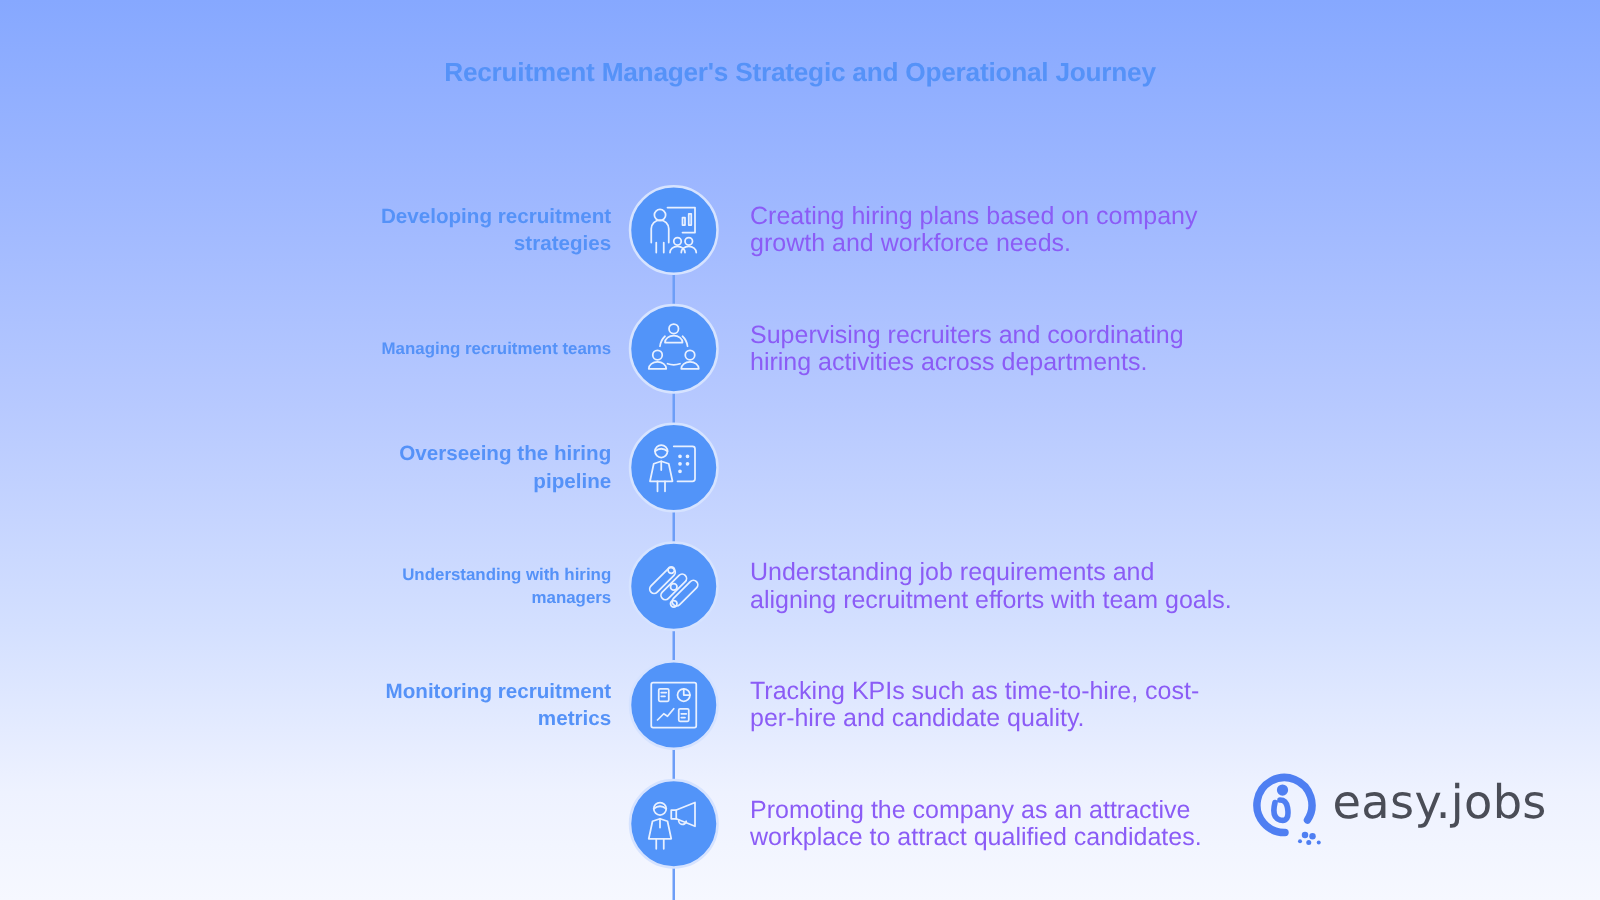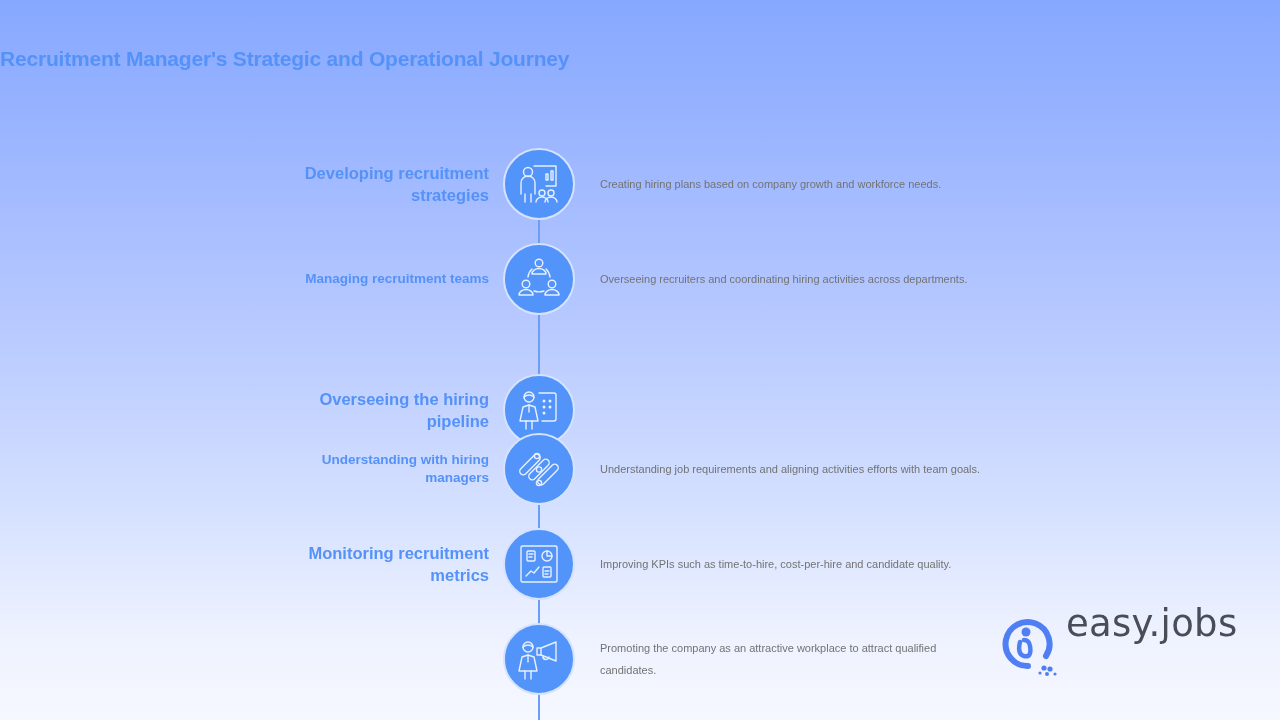"Recruitment Manager's Strategic and" .title { text-align: none -> center }
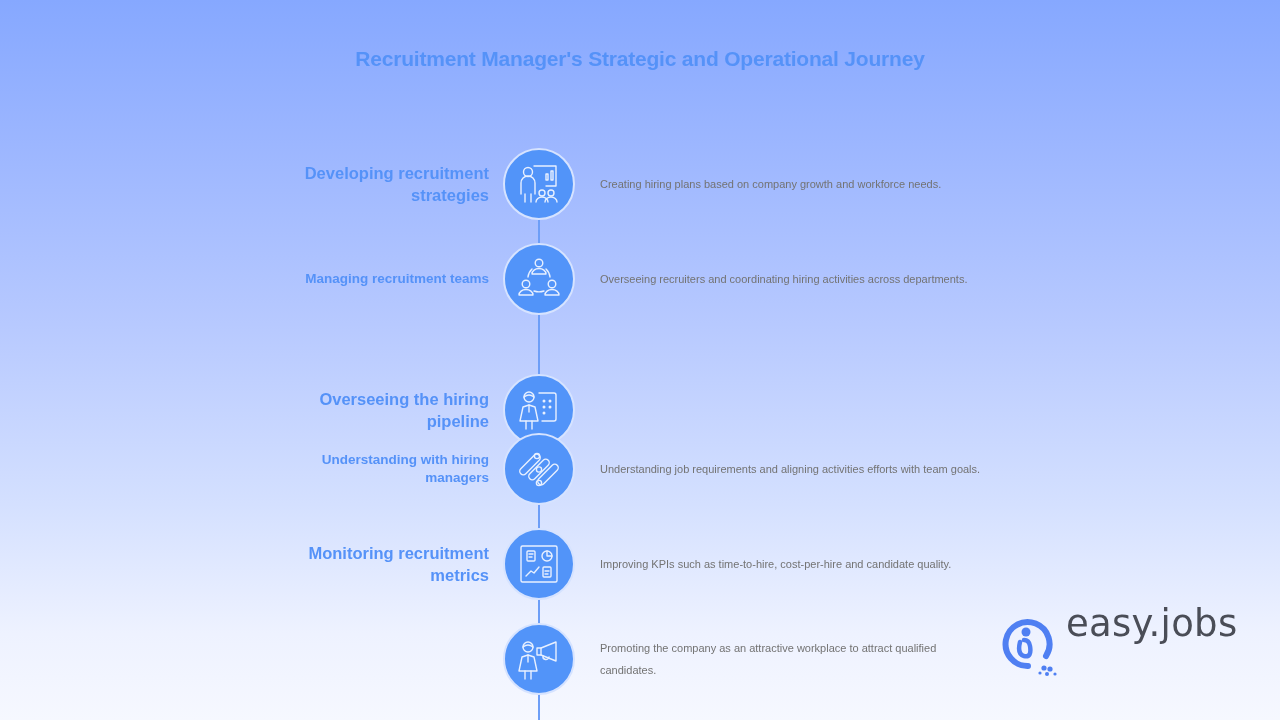"Creating hiring plans based on" .step-desc { color: #737373 -> #8b5cf6; font-size: 11px -> 20px }
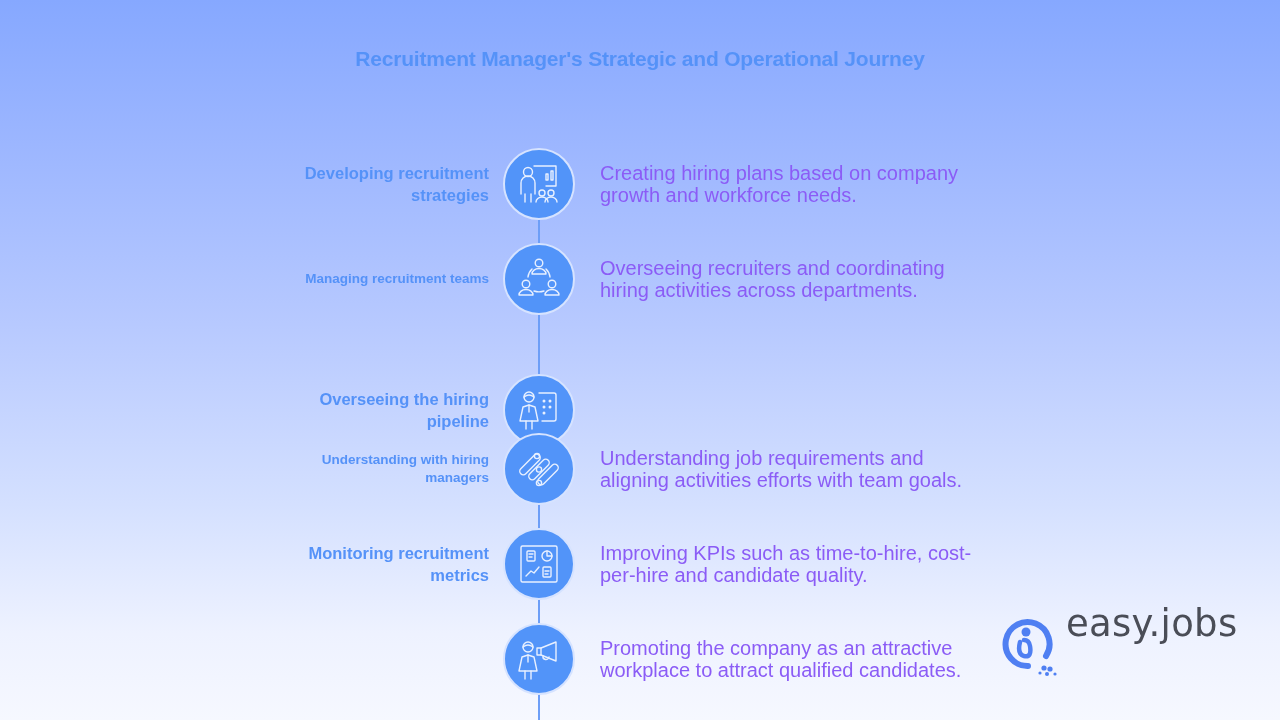"Overseeing recruiters and coordinating" div.step-desc { text: Overseeing -> Supervising }
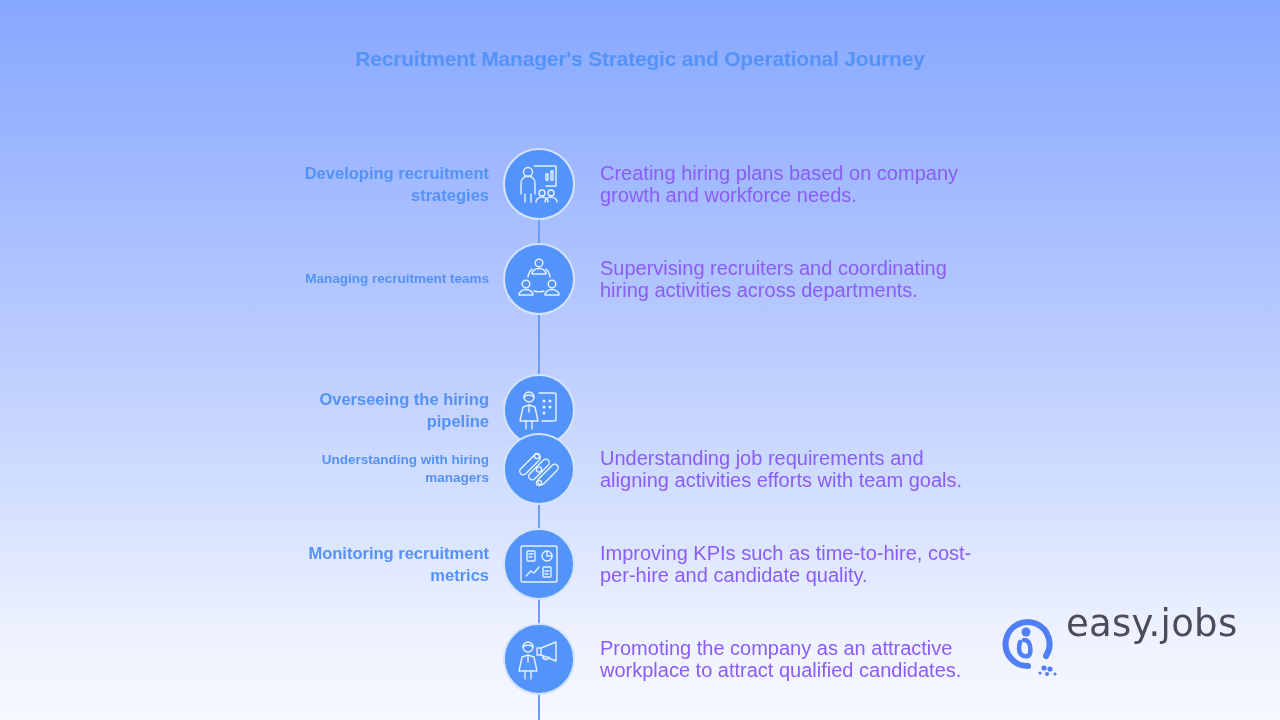"Overseeing the hiring pipeline" div.step { margin-top: 36px -> none }
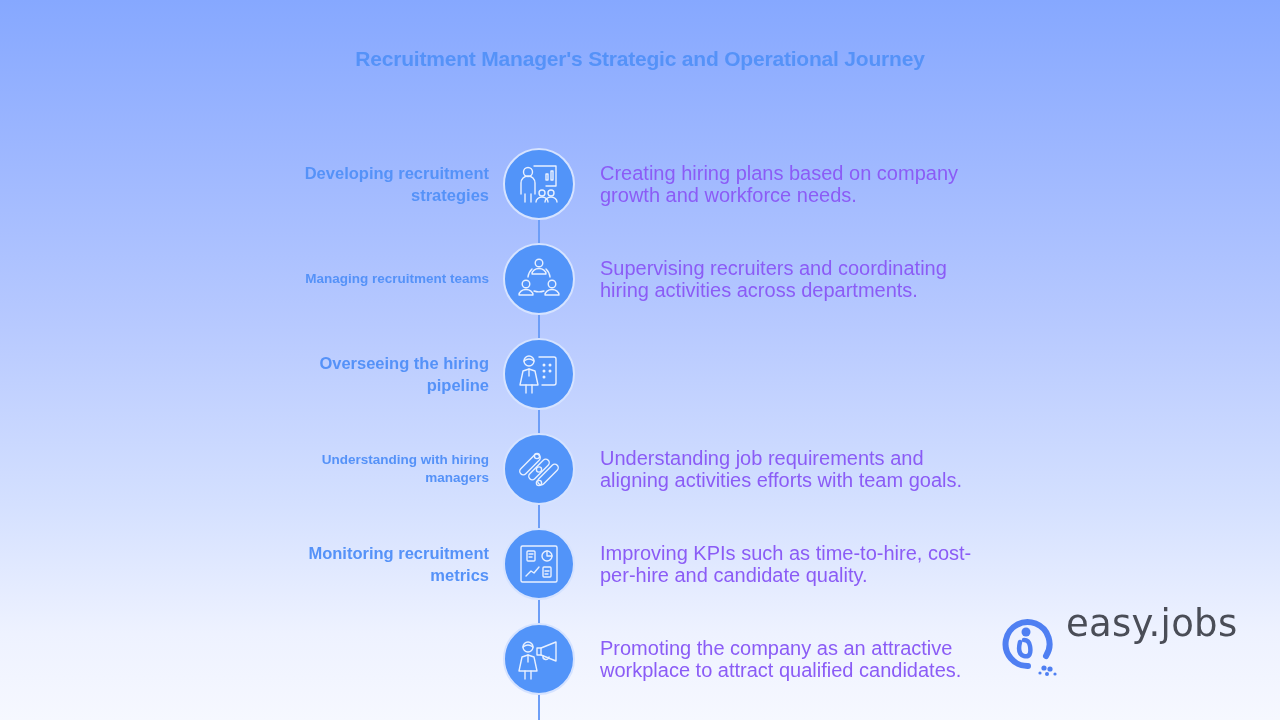"Understanding job requirements and" div.step-desc { text: activities -> recruitment }
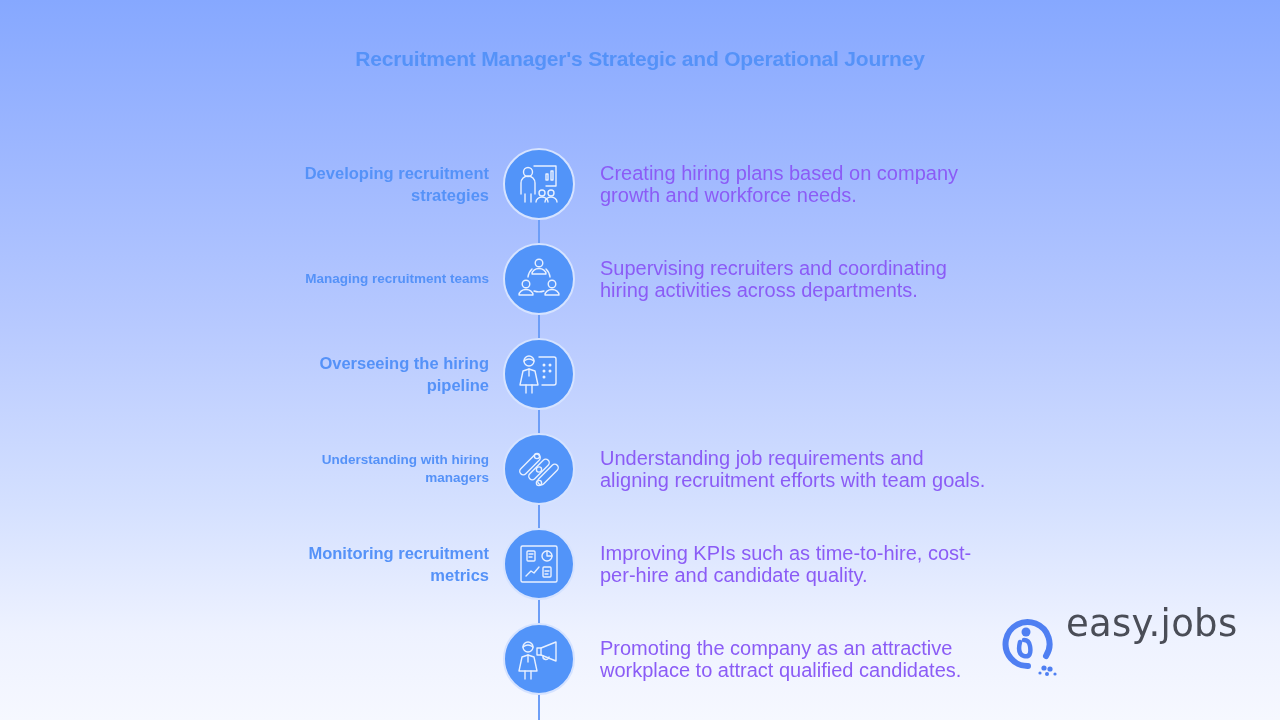"Improving KPIs such as time-to-hire," div.step-desc { text: Improving -> Tracking }
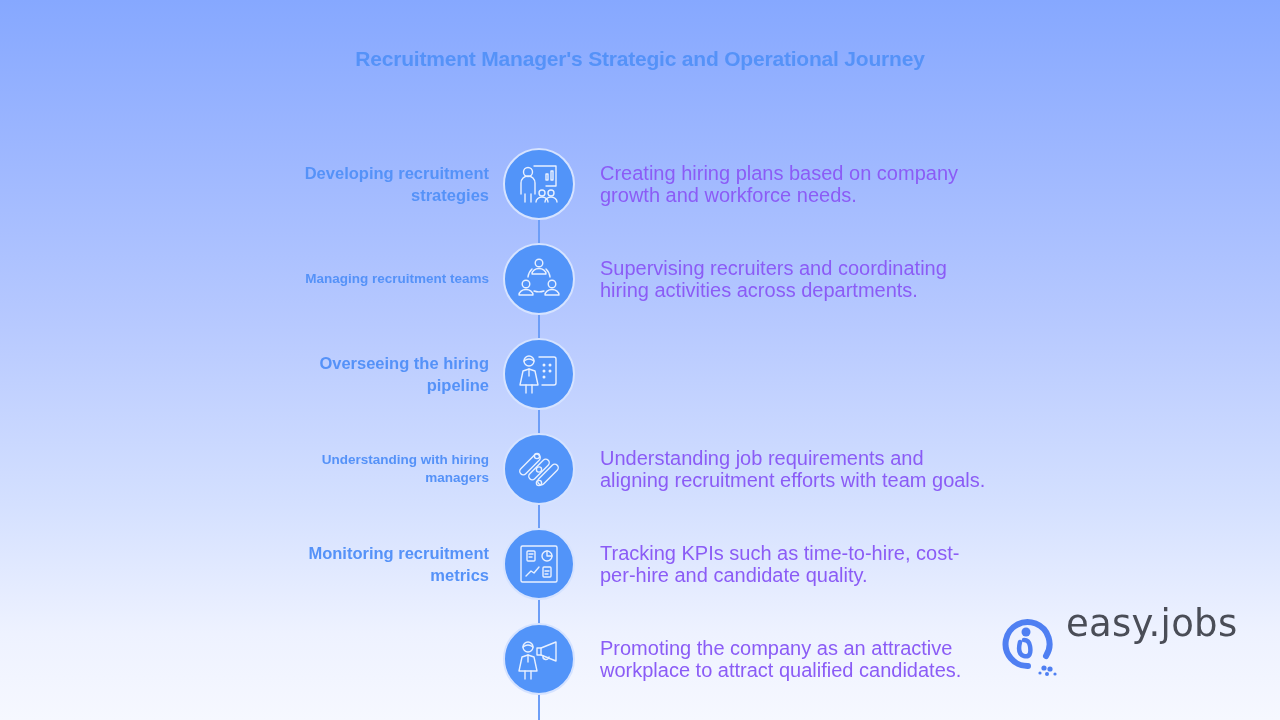"easy.jobs" .logo { align-items: flex-start -> center }
